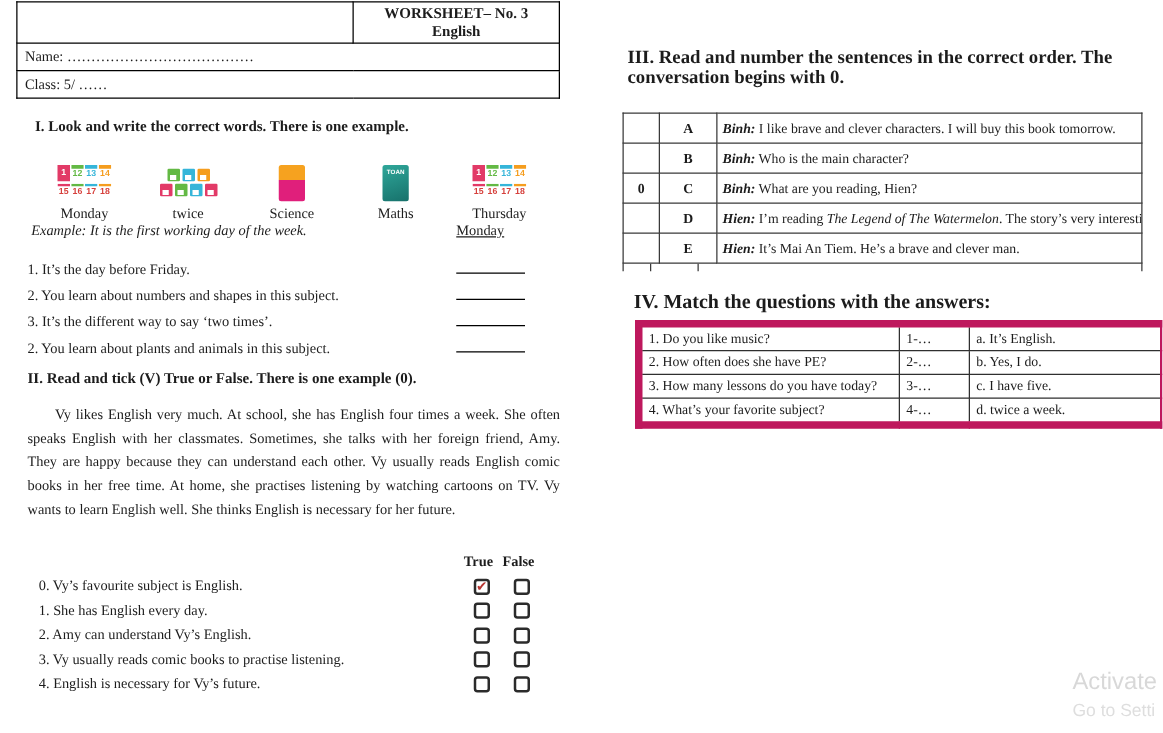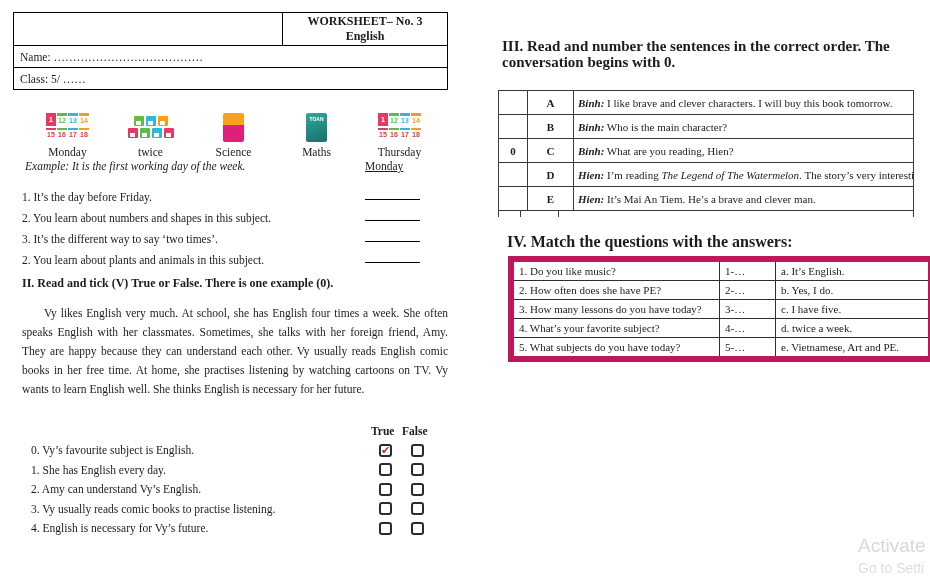"WORKSHEET– No. 3" .left-col { top: 12px -> 1px }
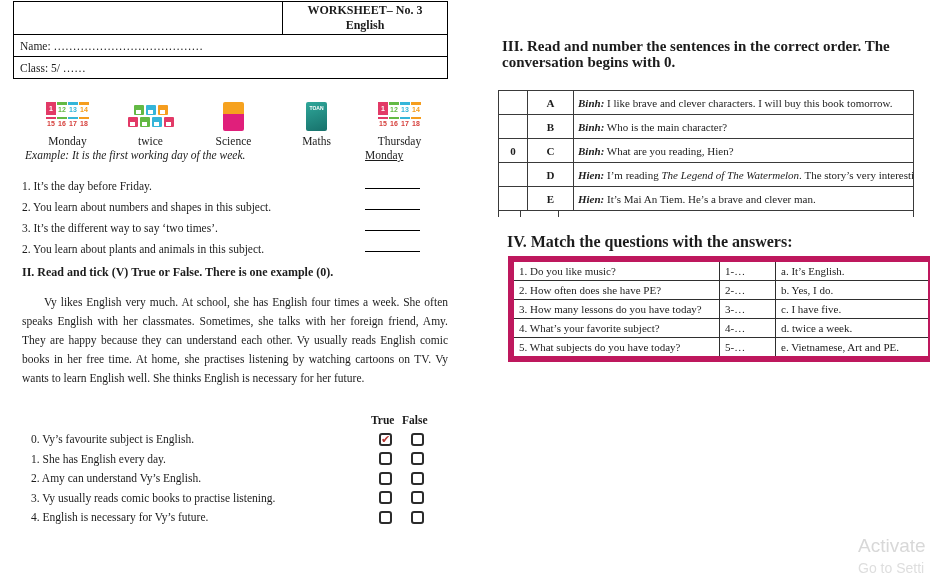"I. Look and write the" div.sec-heading { html: none -> <div>I. Look and write the correct words. There is one example.</div> }
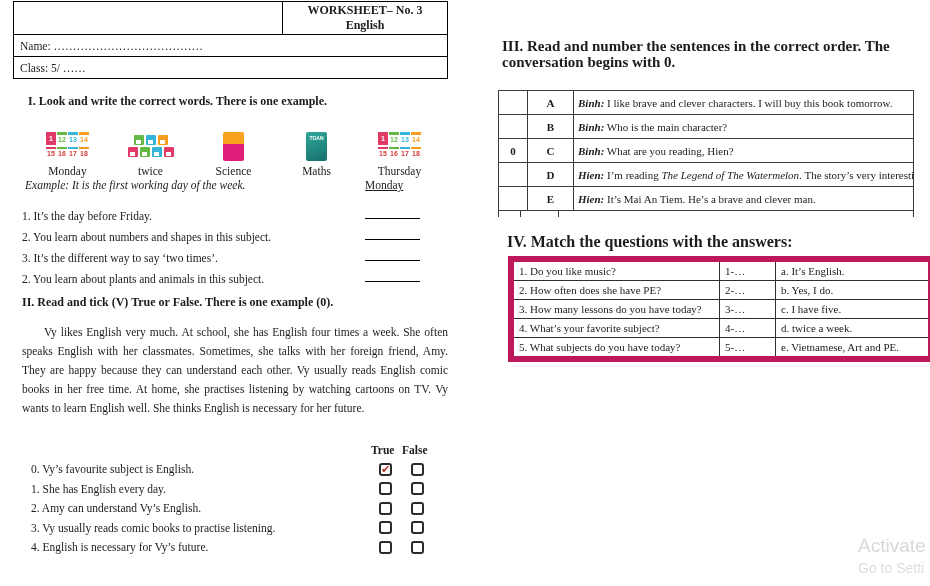"5. What subjects do you" tr { html: <tr> <td>5. What subjects do you have today?</td> <td>5-…</td> <td>e. Vietnamese, Art and PE.</td> </tr> -> none }
